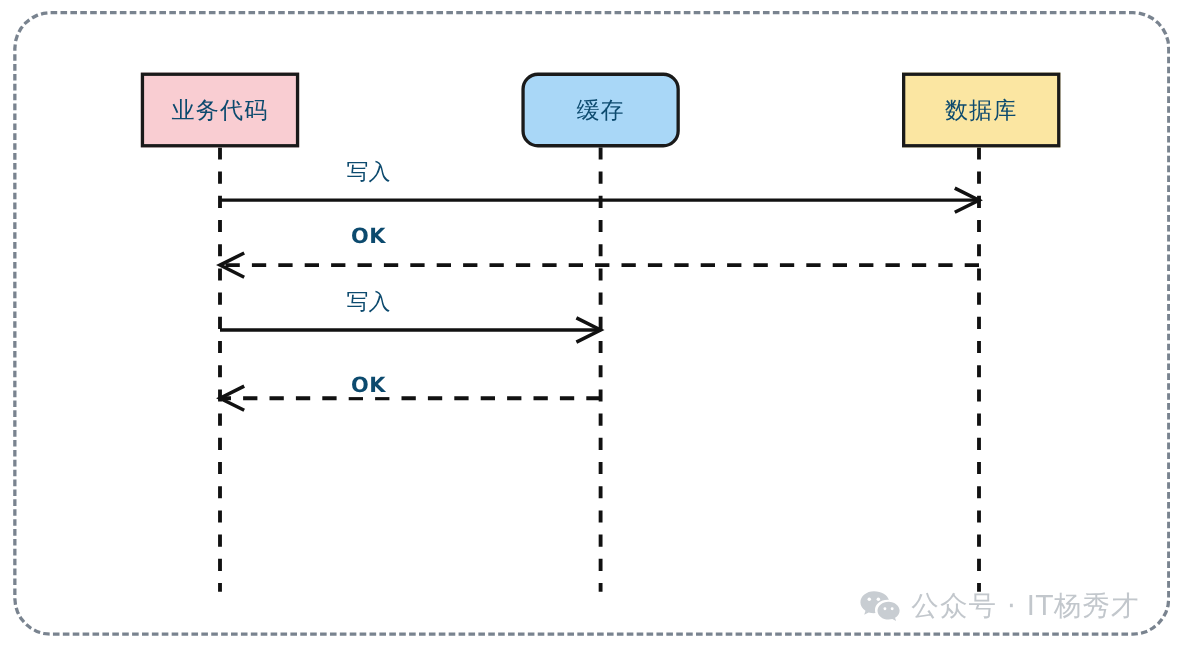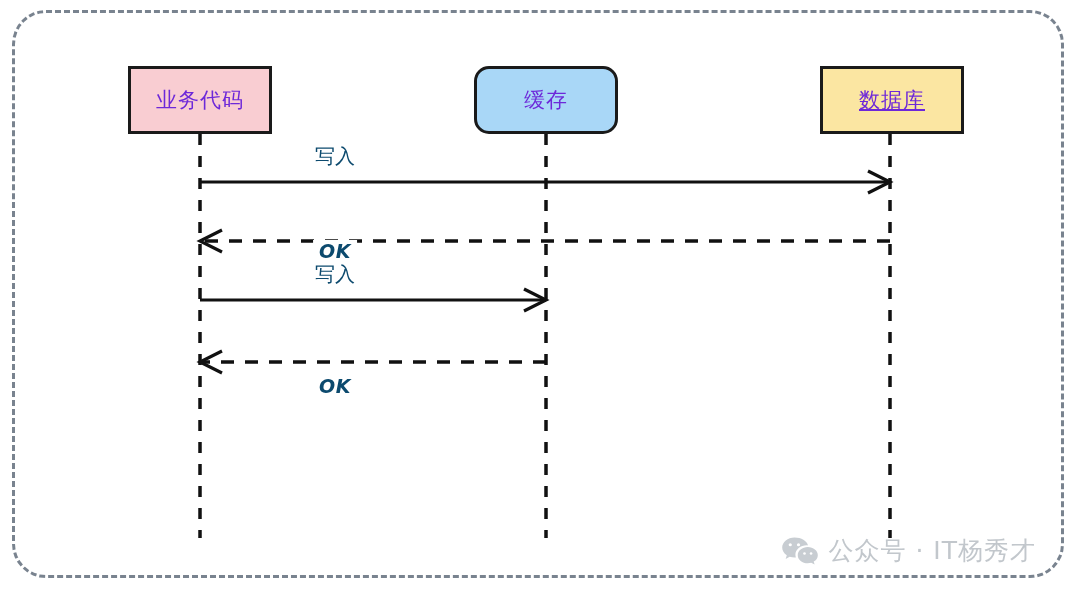"业务代码" .participant { color: #6d28d9 -> #0c4a6e }
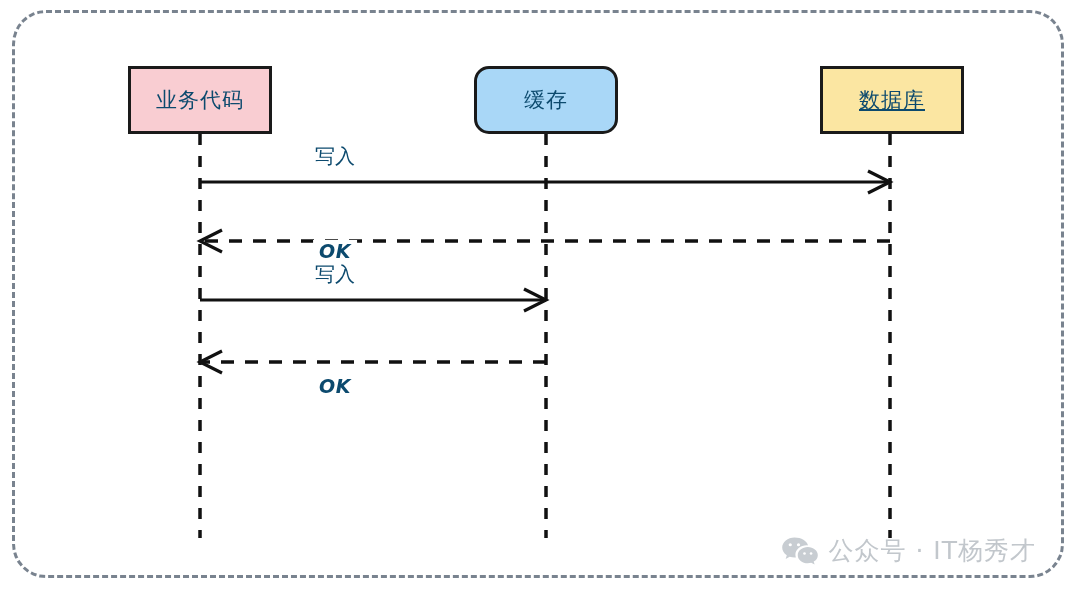"数据库" .p-db { text-decoration: underline -> none }
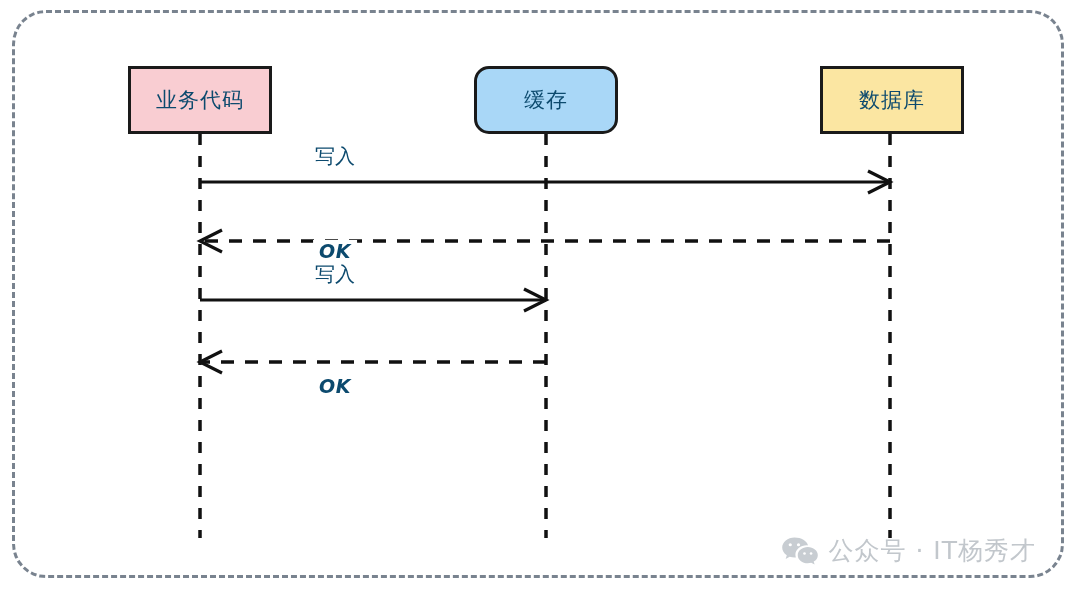"OK" .msg-label.ok { font-style: italic -> none; margin-top: 36px -> none }
